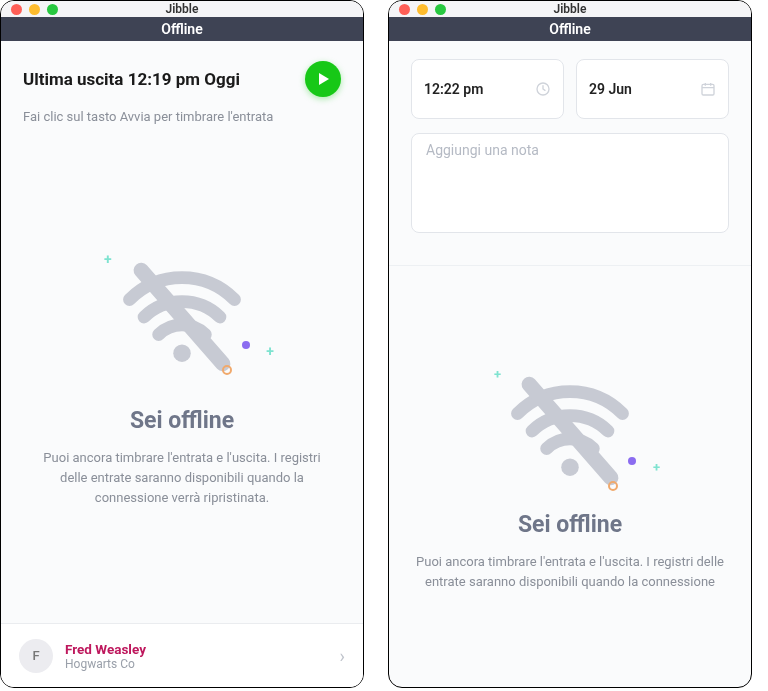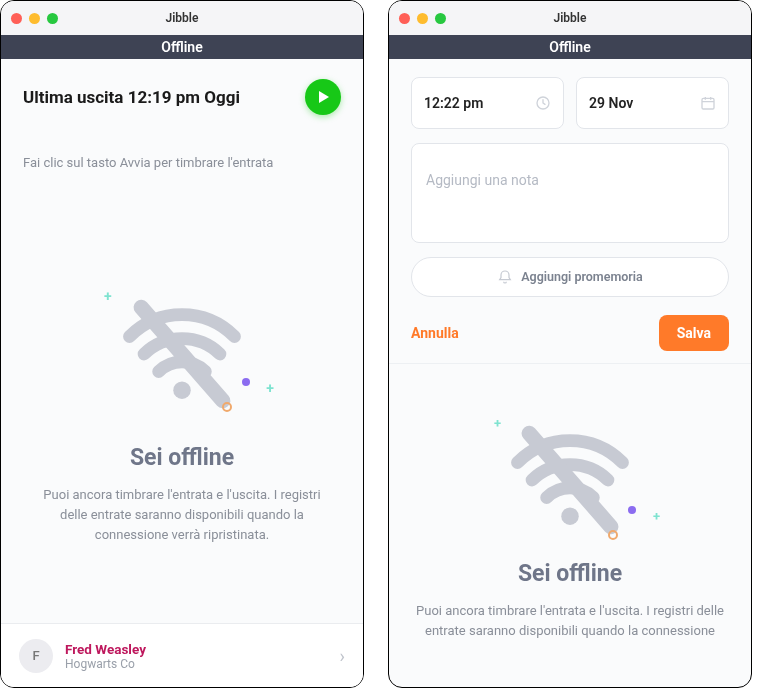"Jibble" .titlebar { height: 34px -> 16px }
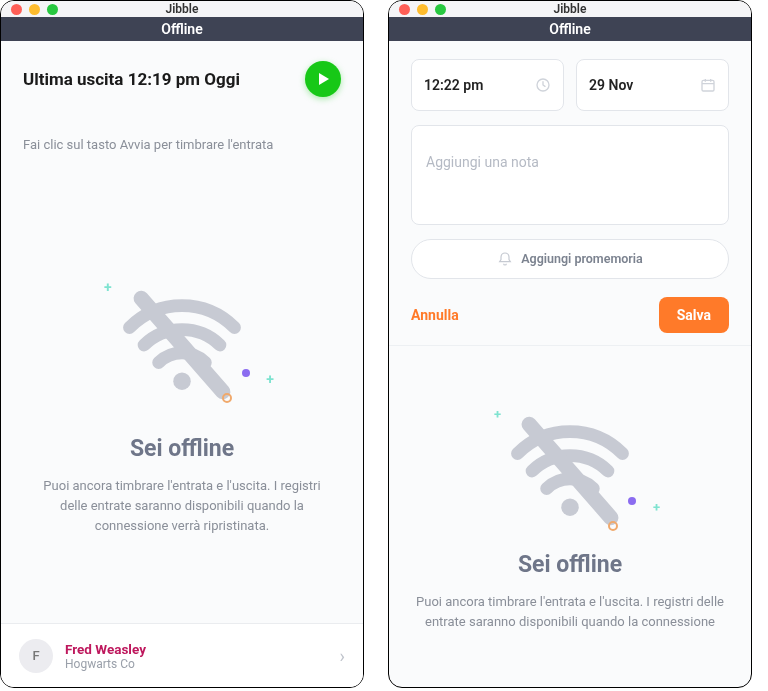"Ultima uscita 12:19 pm Oggi" .content { gap: 28px -> none }
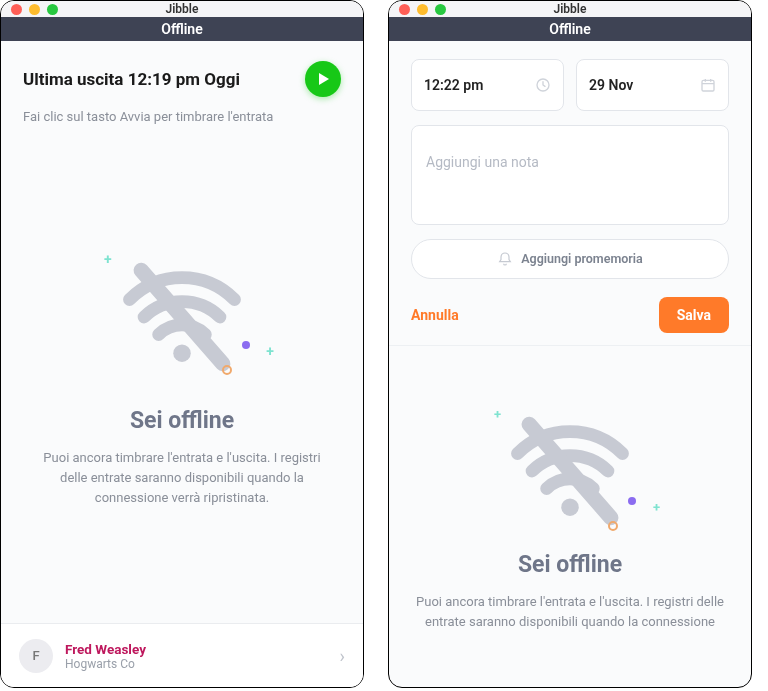"12:22 pm" .field { height: 52px -> 60px }
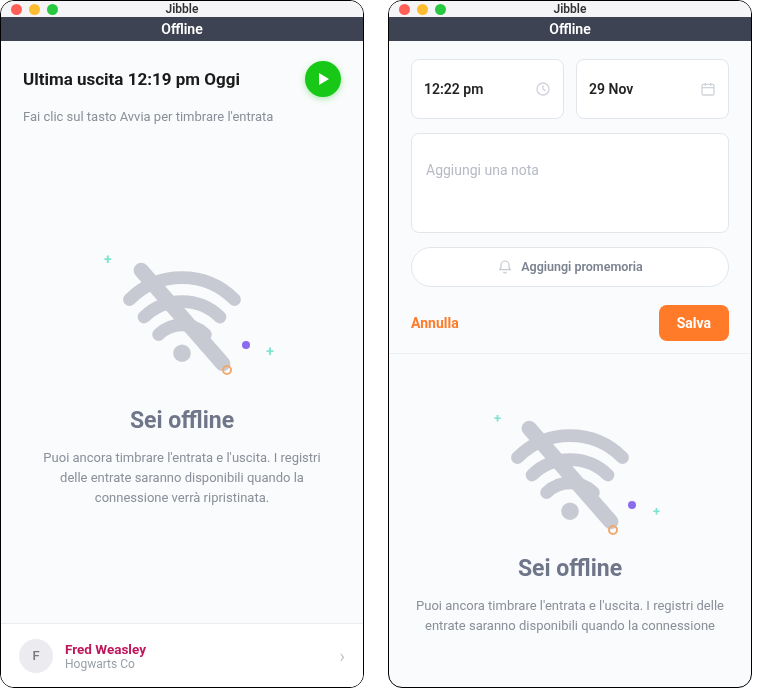"29 Nov" span.field-val { text: Nov -> Jun }
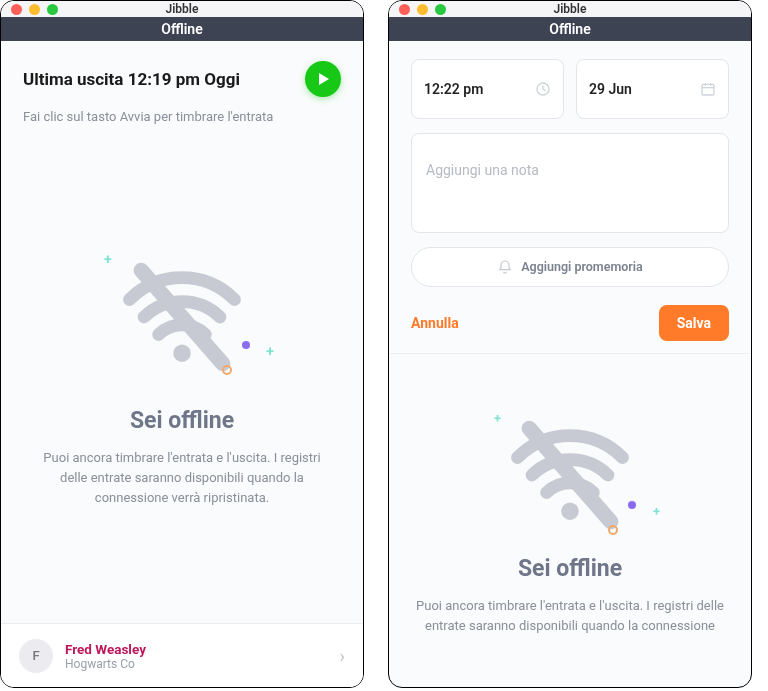"Aggiungi una nota" .textarea { padding: 28px 14px -> 8px 14px }
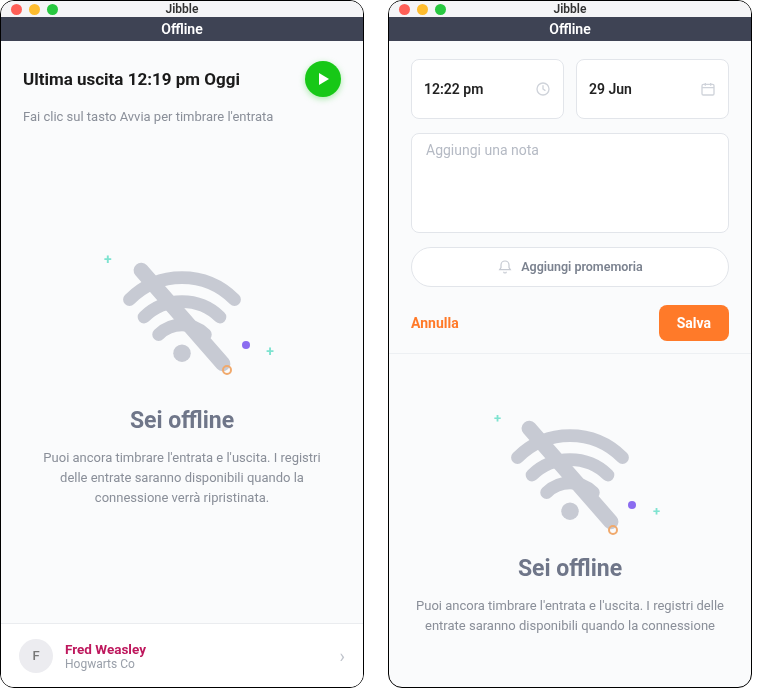"Aggiungi promemoria" div.chip { html: <div> <svg> <path></path> </svg> <span>Aggiungi promemoria</span> </div> -> none }
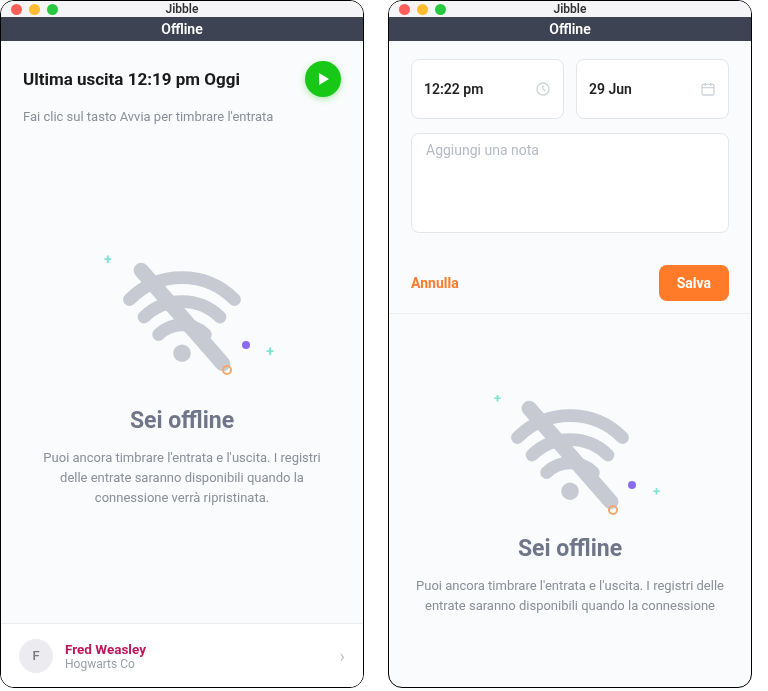"Annulla" div.actions-row { html: <div> <div>Annulla</div> <div>Salva</div> </div> -> none }
